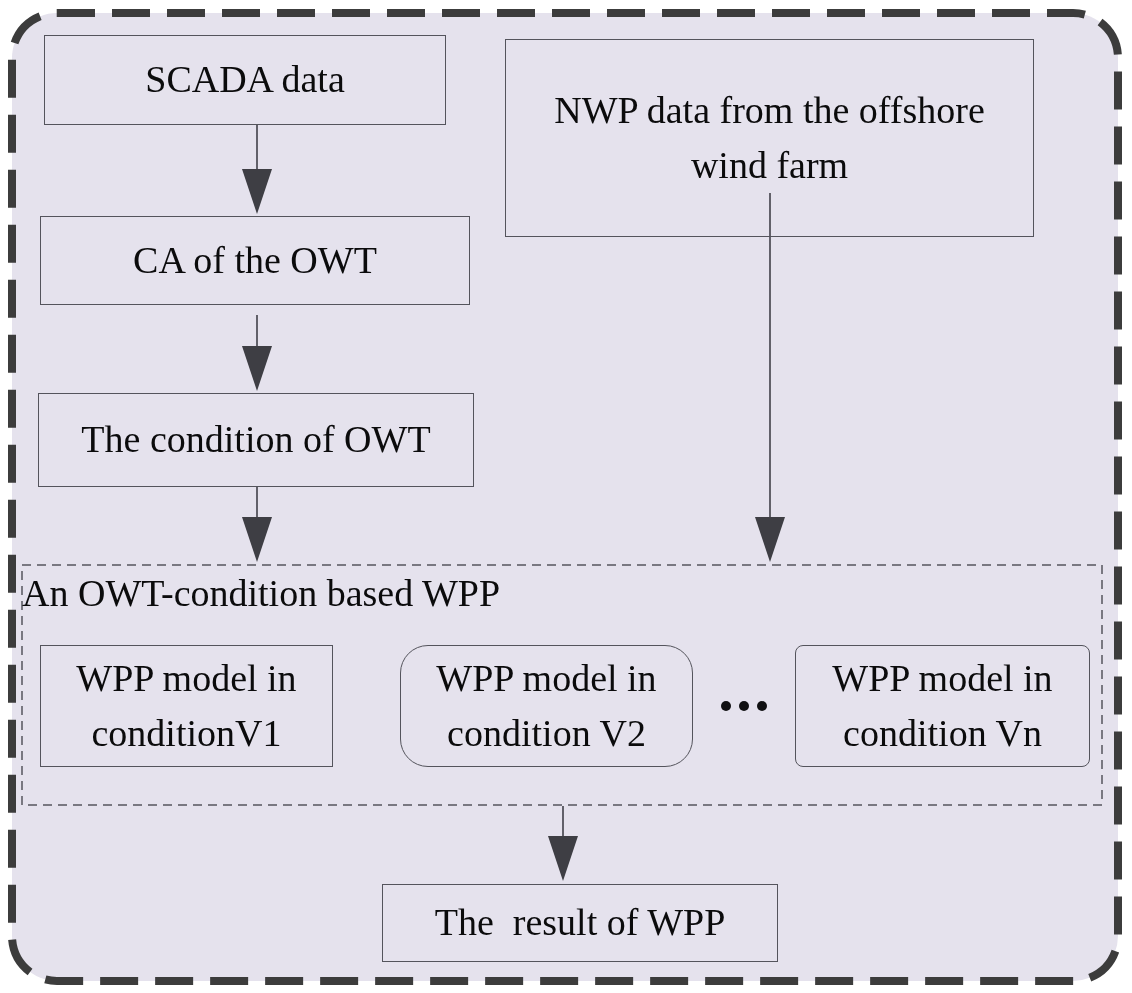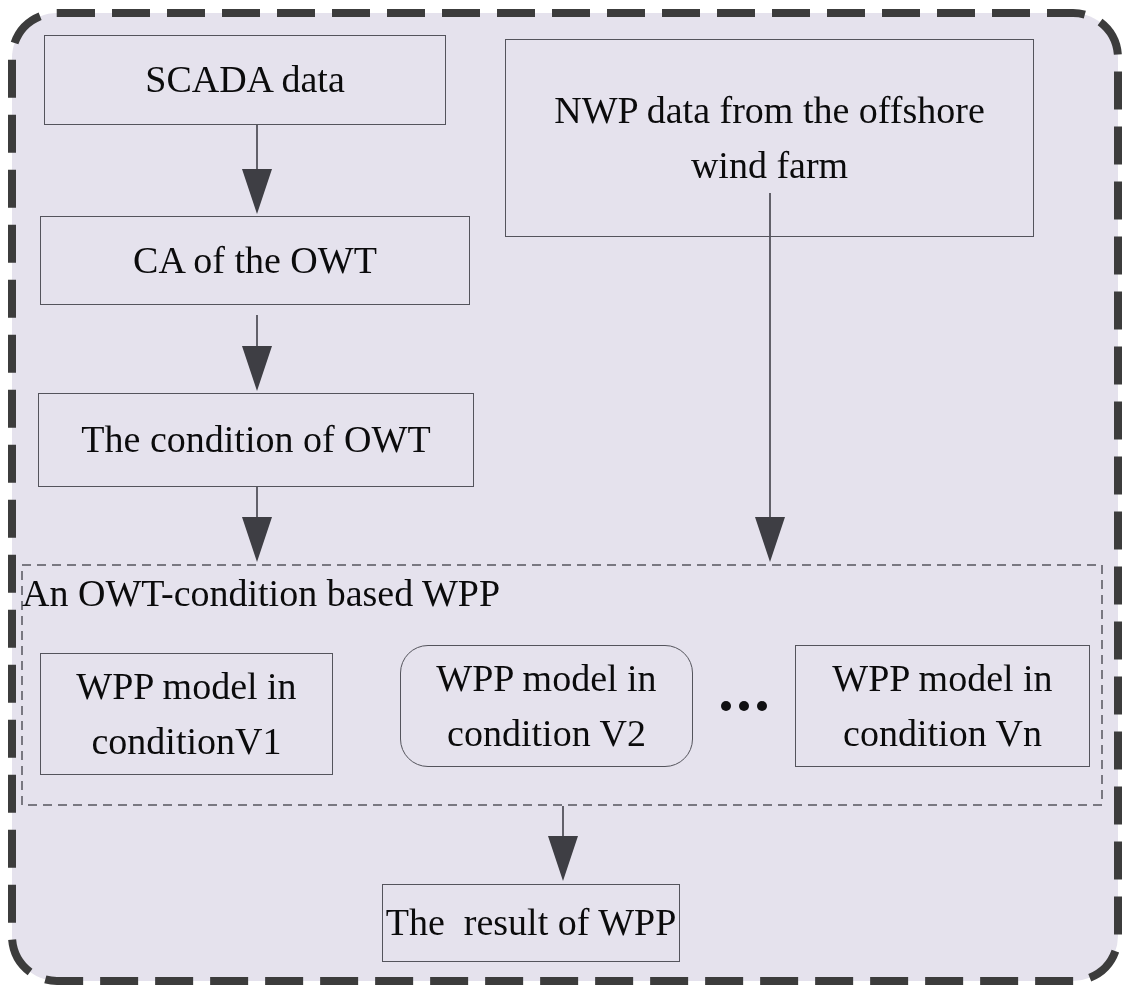"WPP model in conditionV1" .node-v1 { margin-top: 8px -> none }
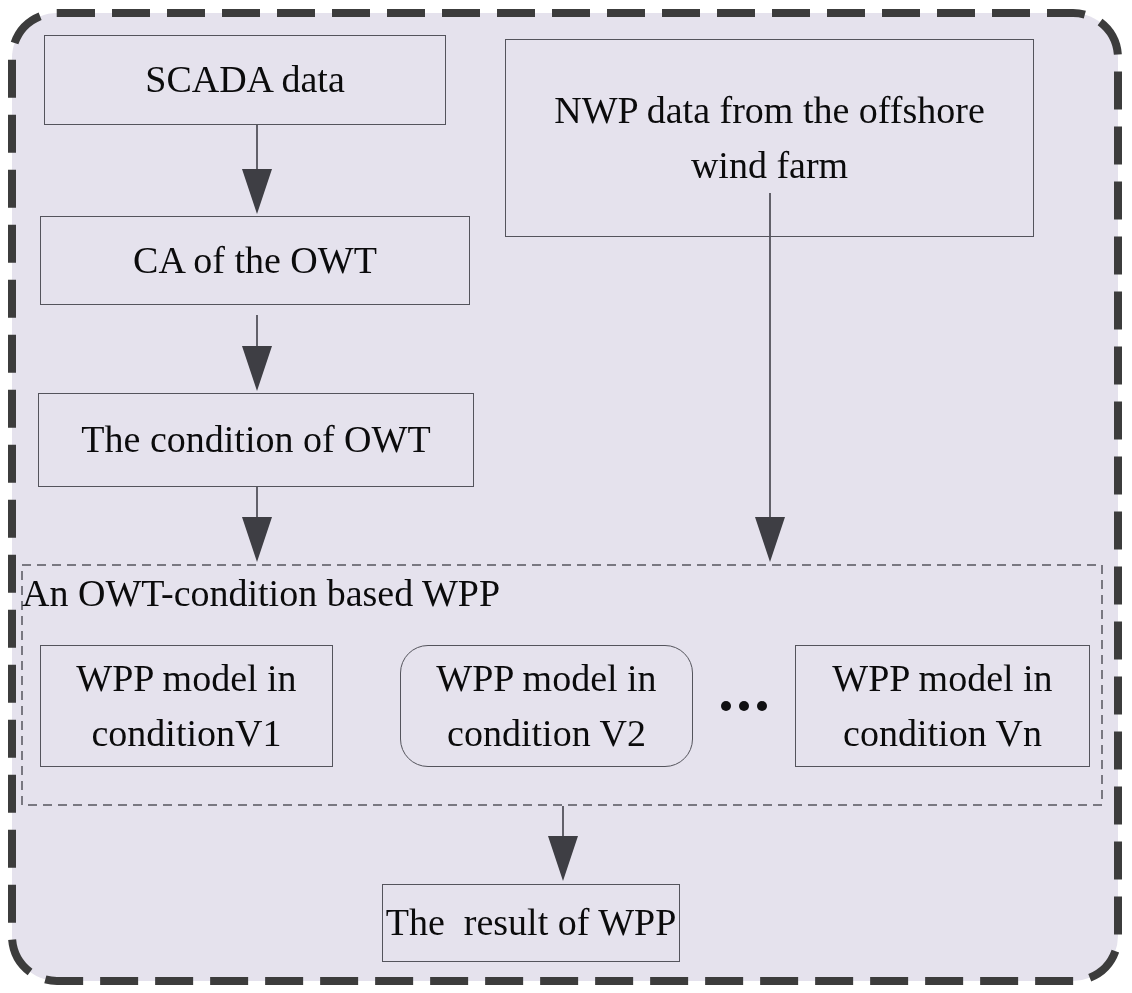"WPP model in condition Vn" .node-vn { border-radius: none -> 8px }
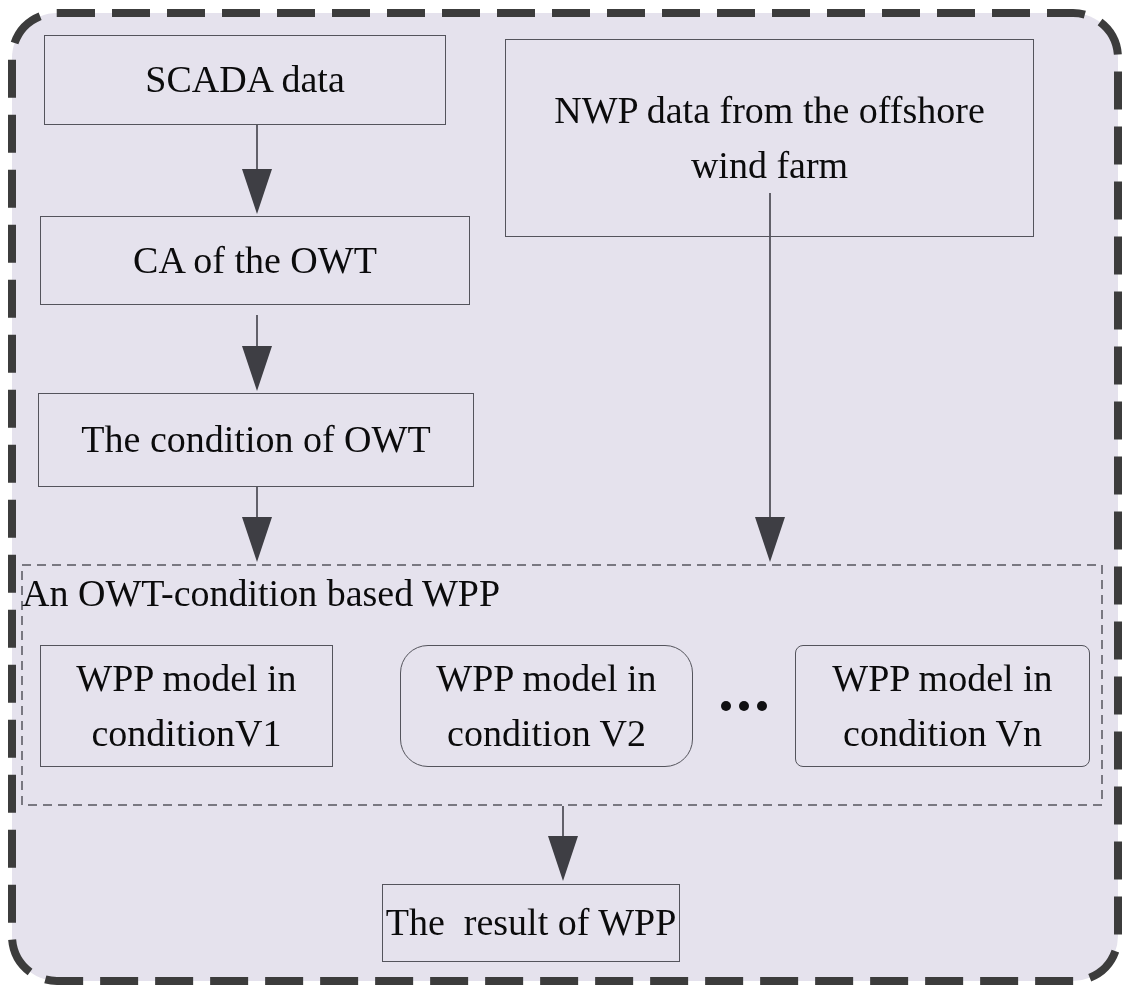"The result of WPP" .node-result { width: 298px -> 396px }
